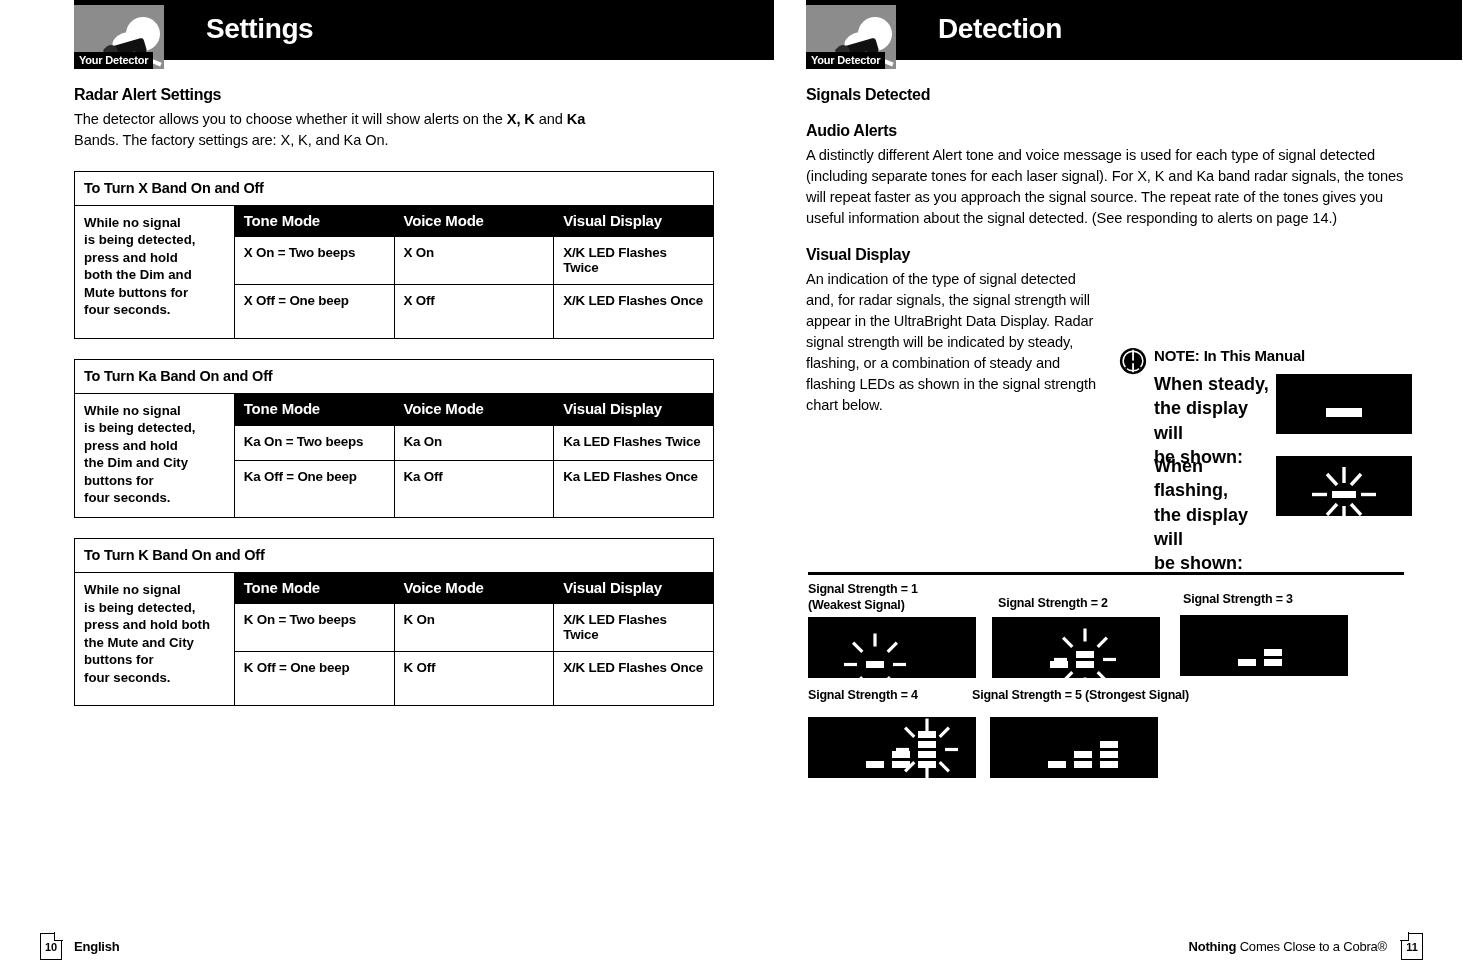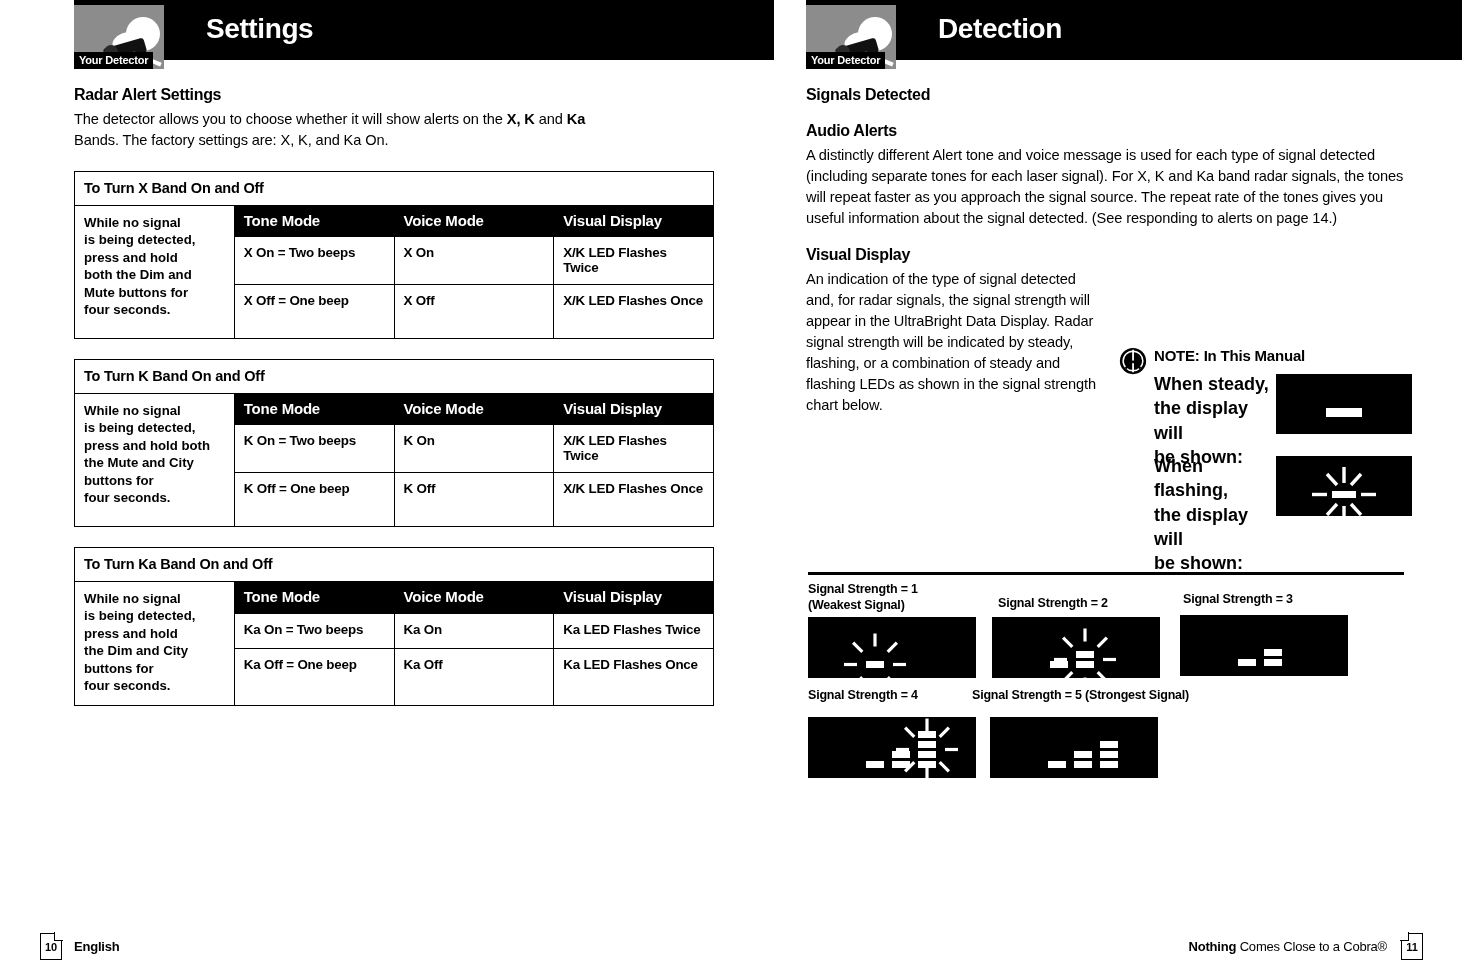"To Turn K Band On" table.bandtbl { order: before "To Turn Ka Band On" -> after "To Turn Ka Band On" }
